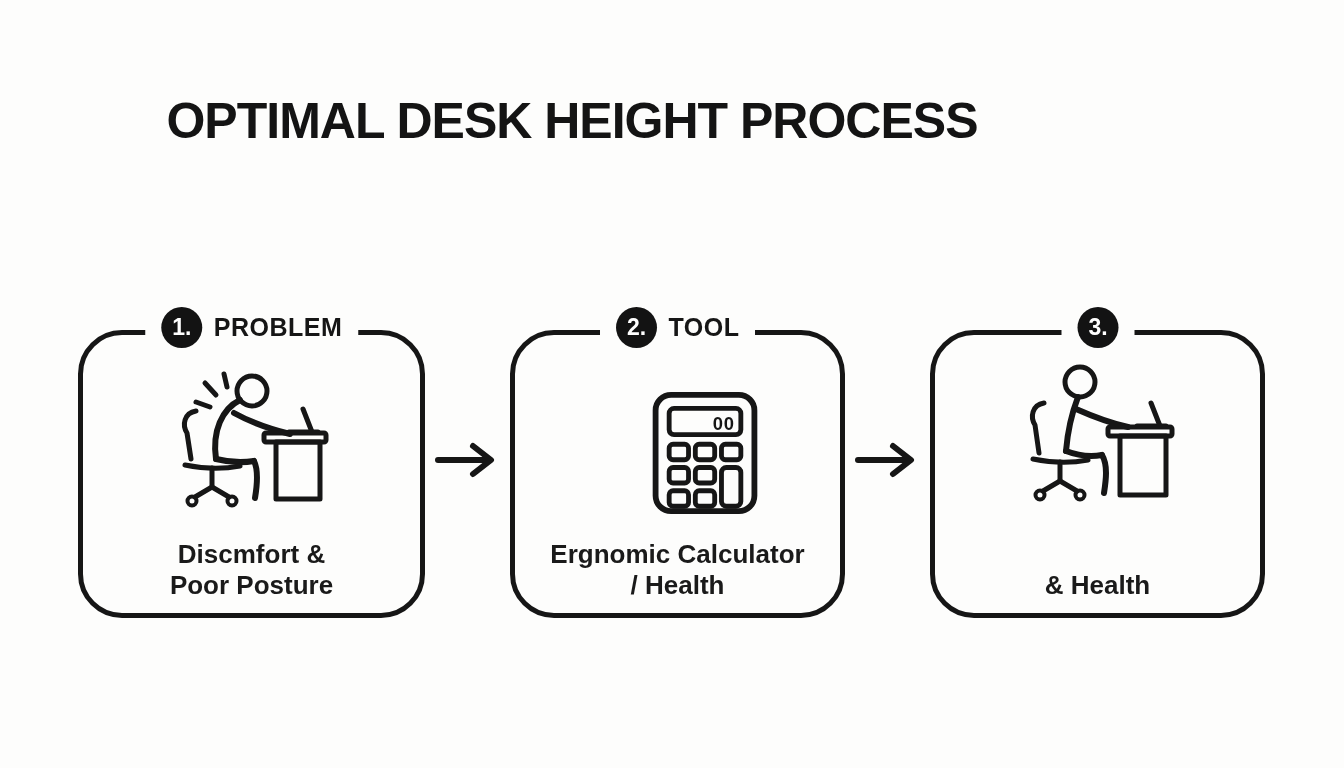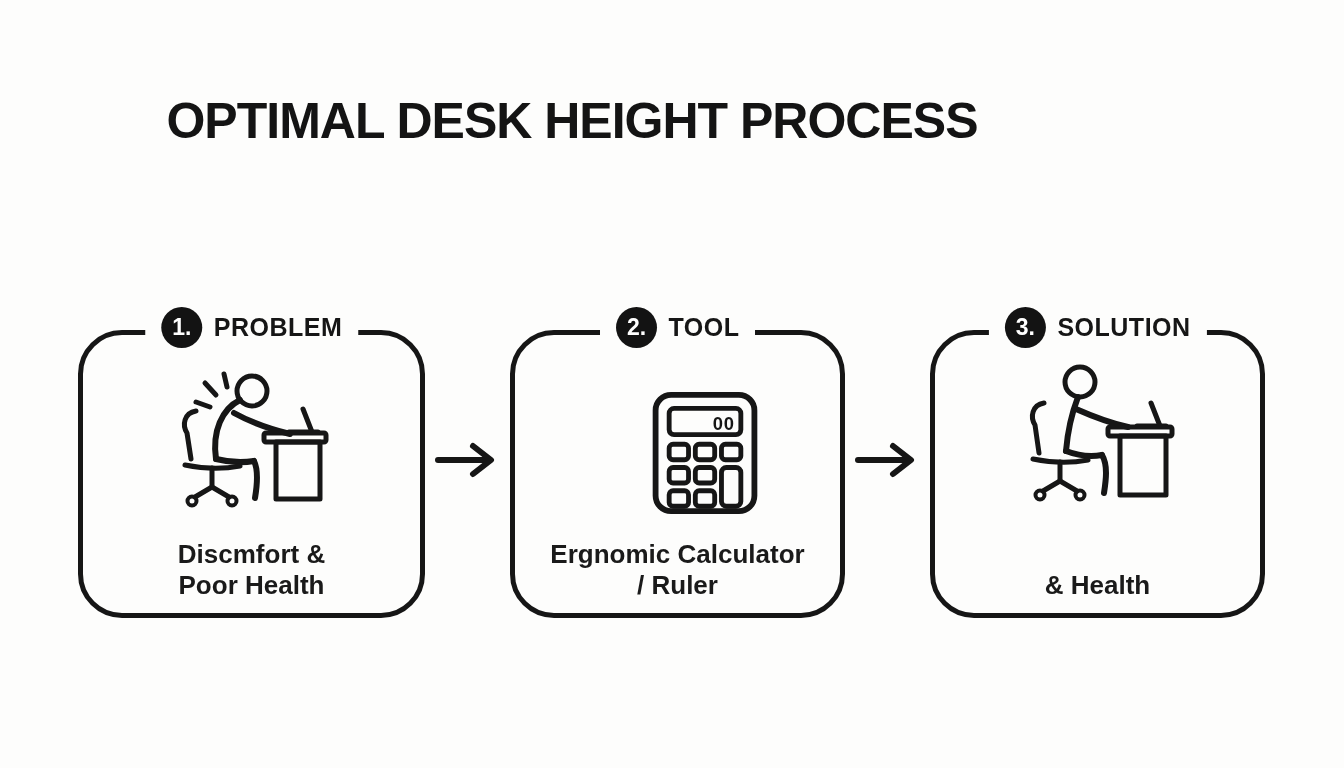"SOLUTION" div.card-label { html: <div>SOLUTION</div> -> none }
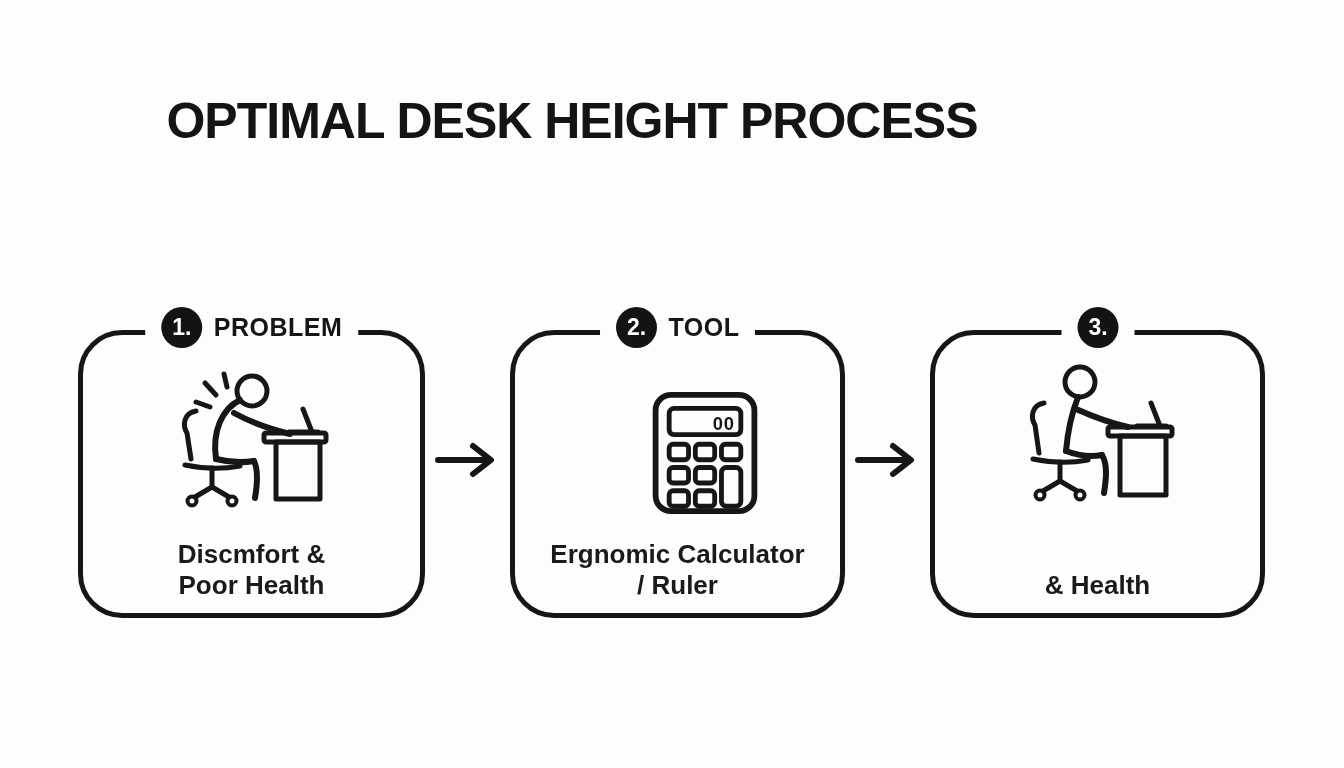"Poor Health" span { text: Health -> Posture }
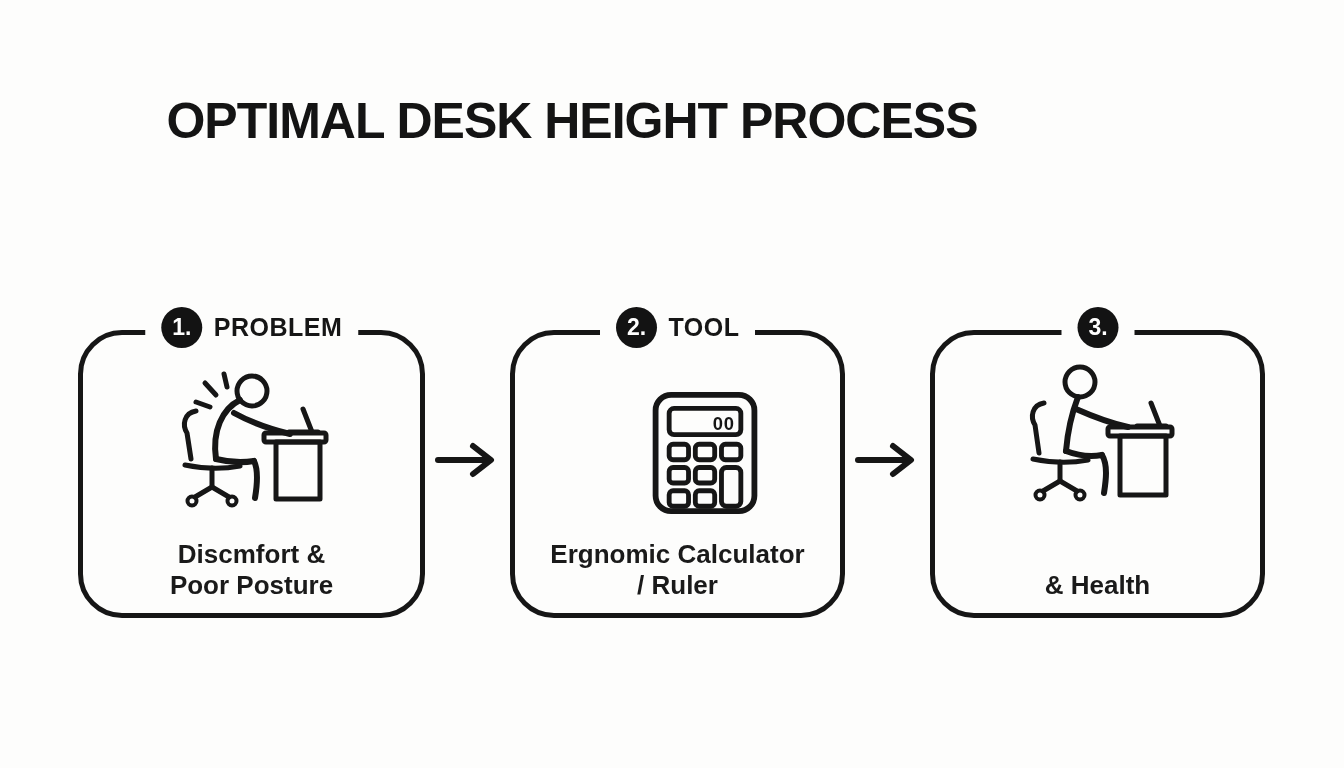"/ Ruler" span { text: Ruler -> Health }
